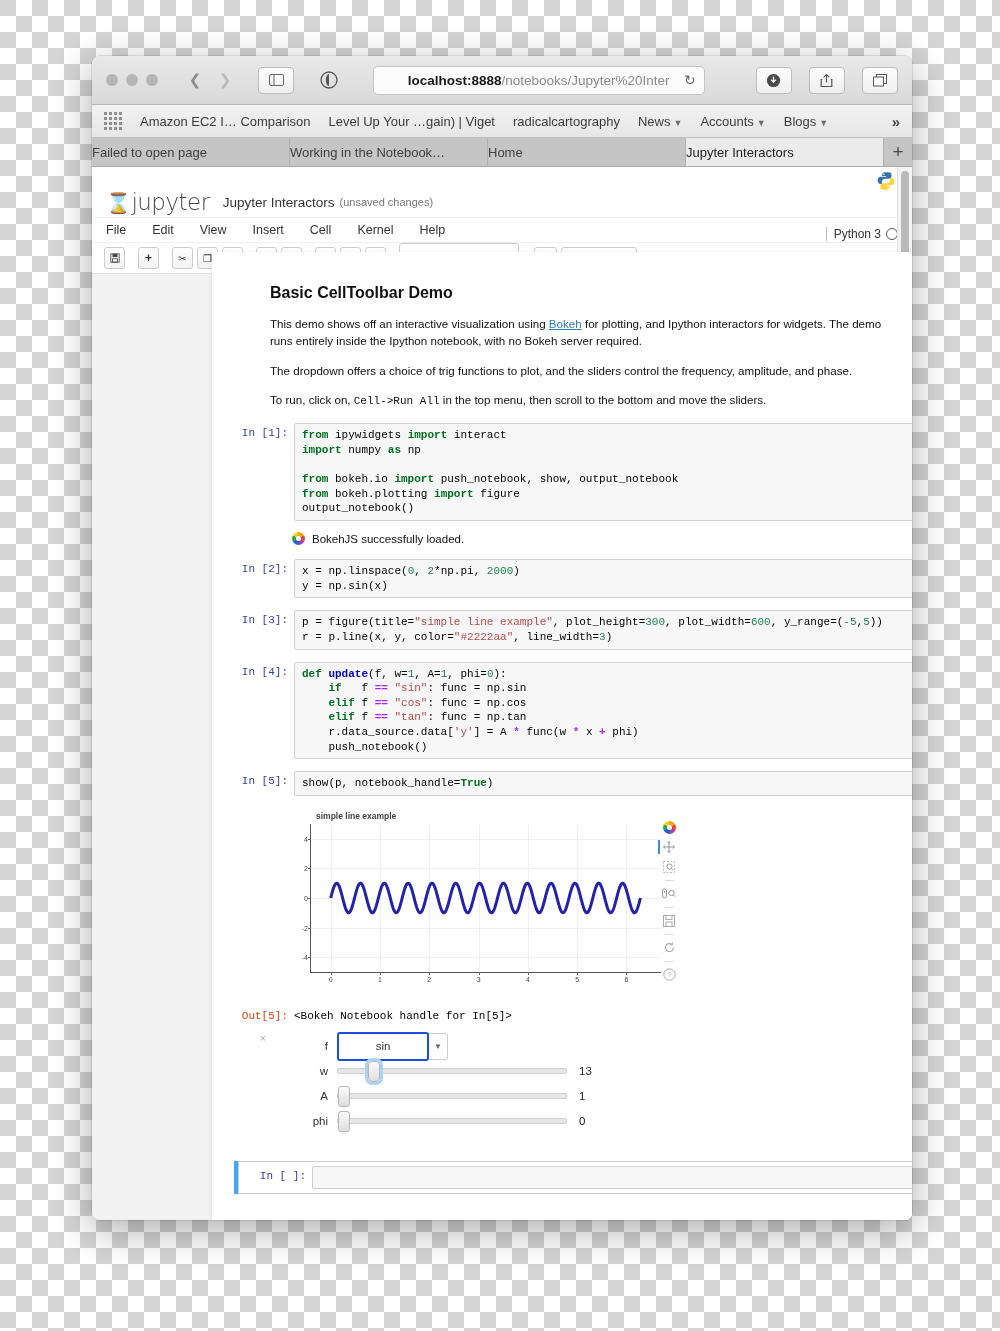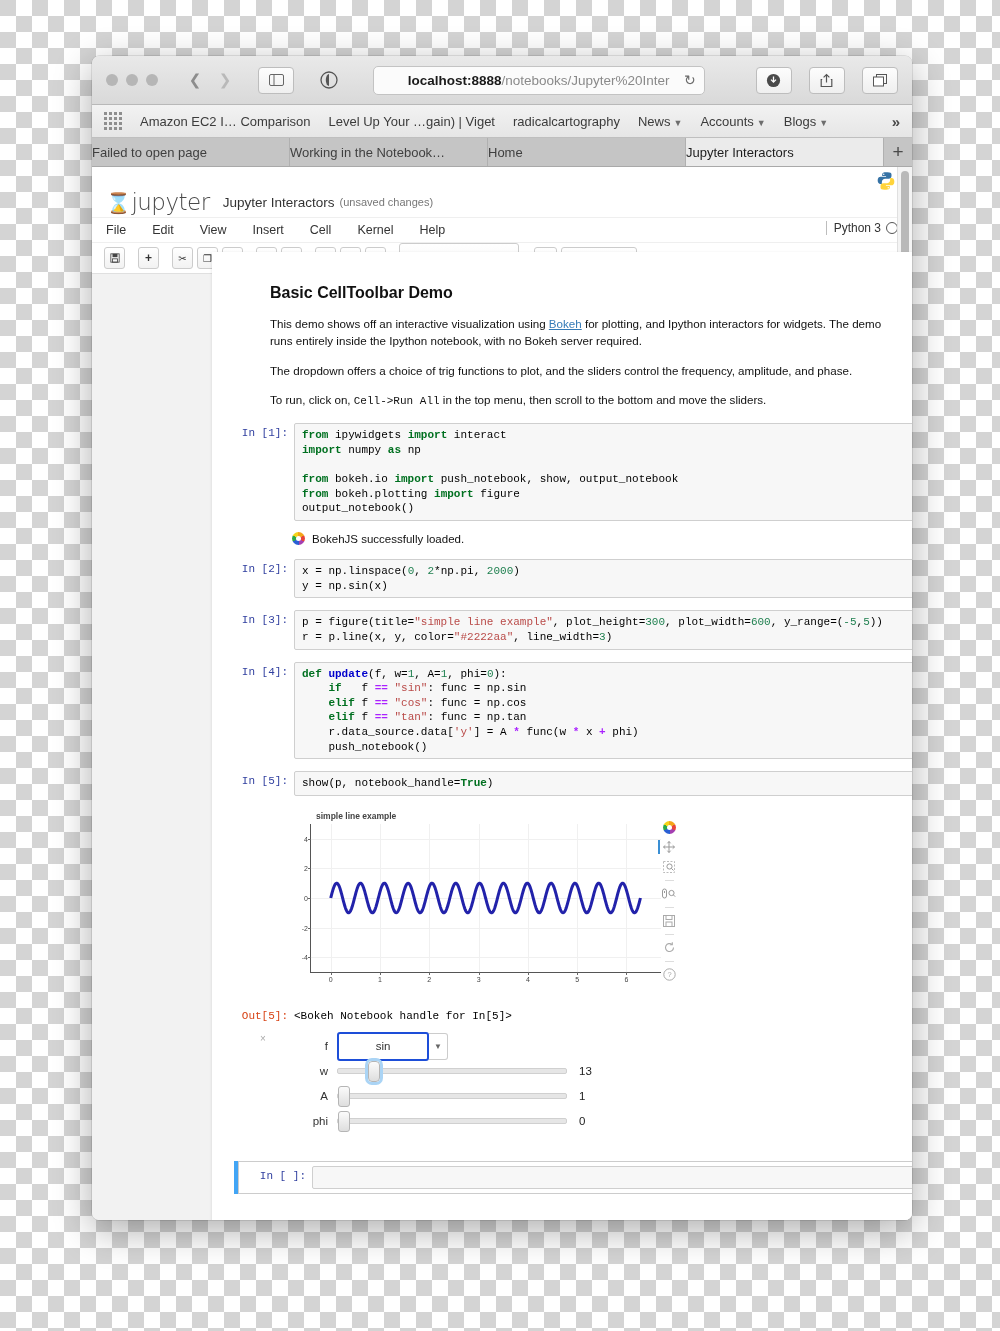"Python 3" .jp-kernel { top: 3px -> 9px }
